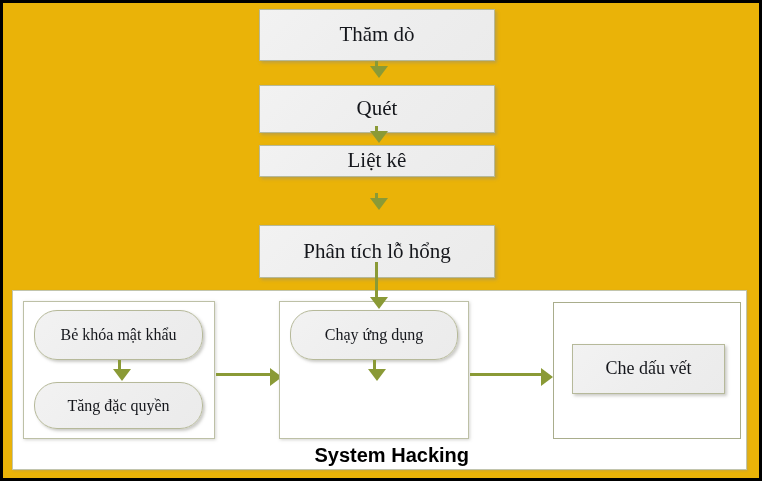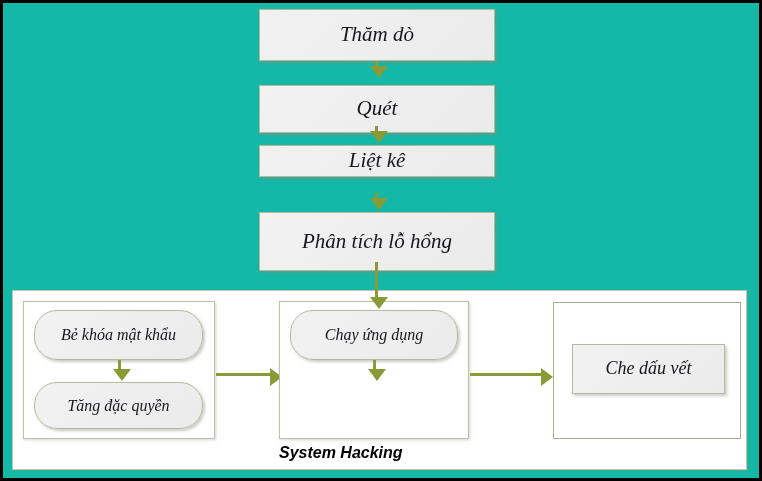"Thăm dò" #canvas { background: #14b8a6 -> #eab308; font-style: italic -> none }
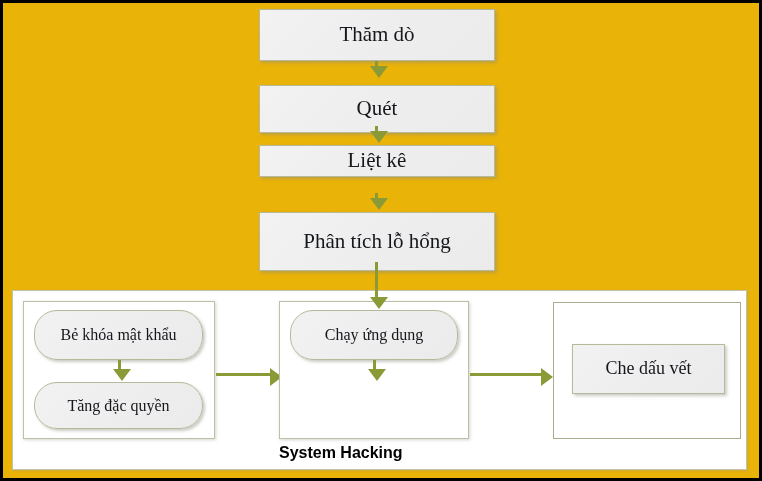"Phân tích lỗ hổng" div.pbox { height: 59px -> 53px; top: 209px -> 222px }
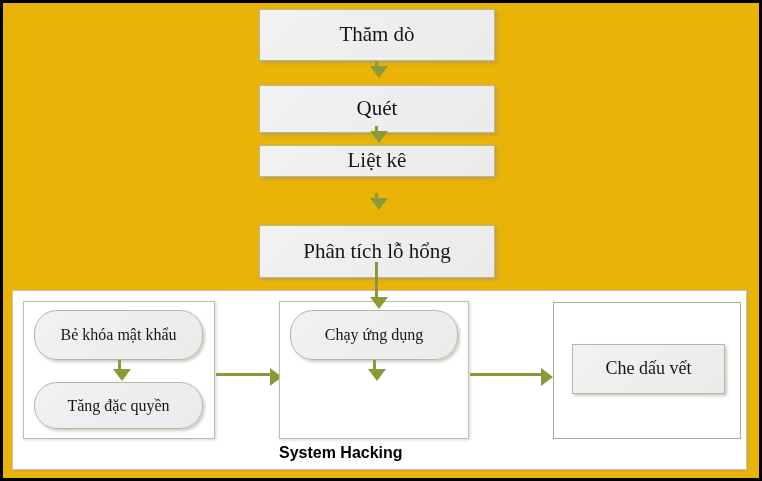"System Hacking" .caption { font-size: 16px -> 20px; text-align: left -> right }
